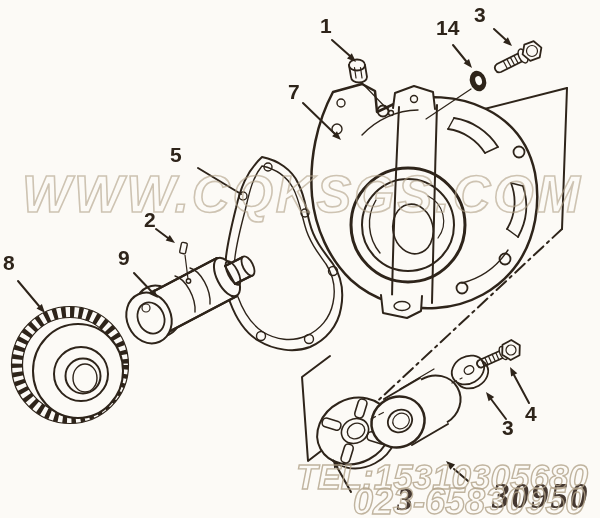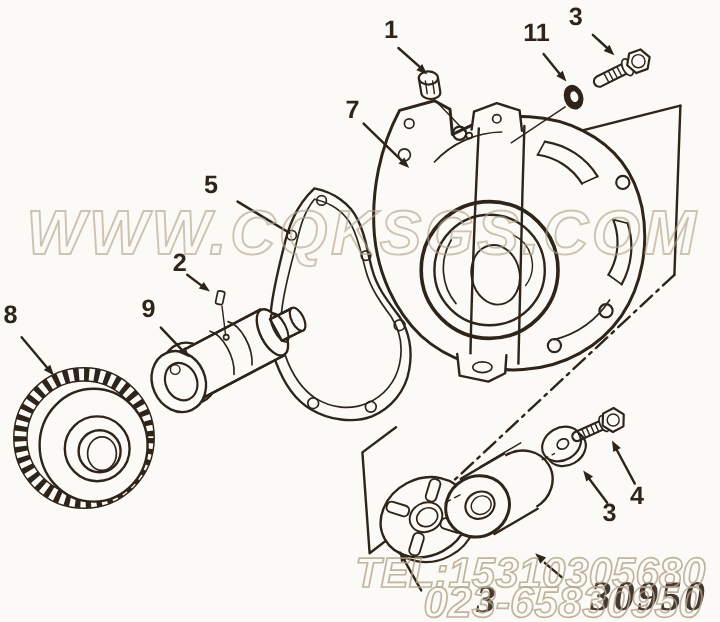"11" div.callout { text: 11 -> 14 }
